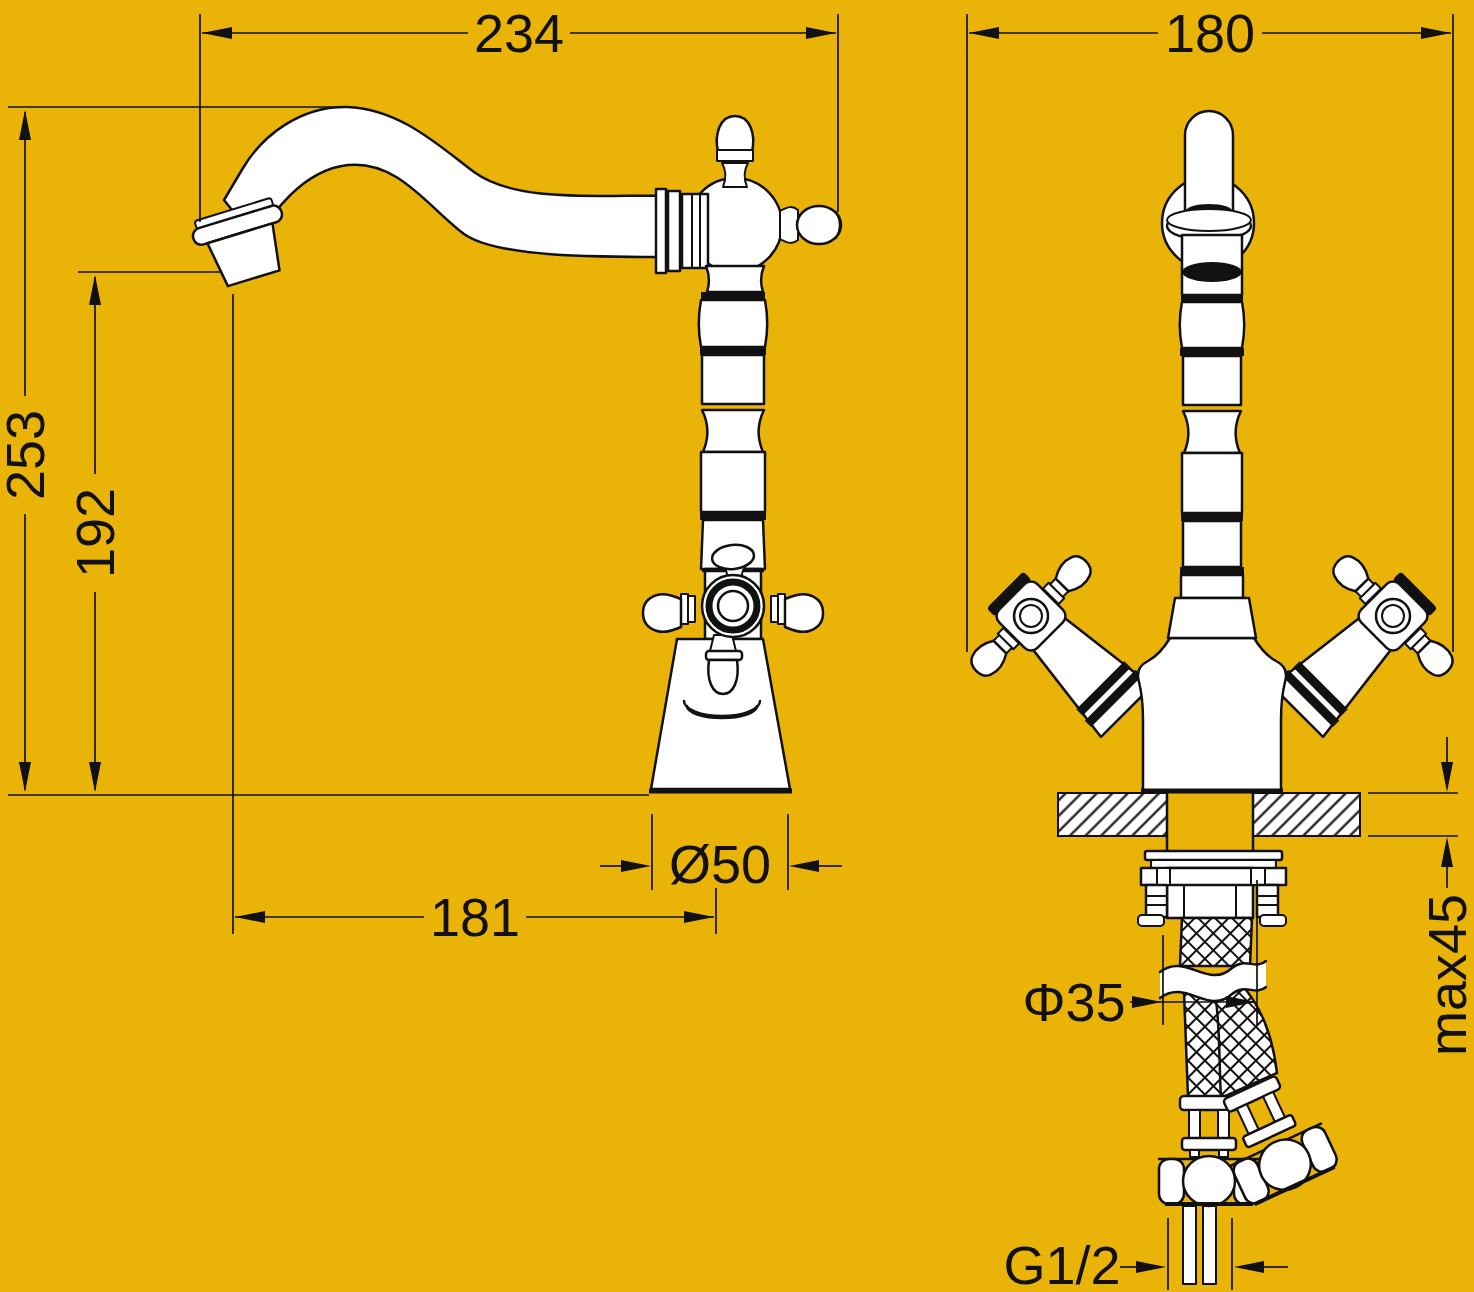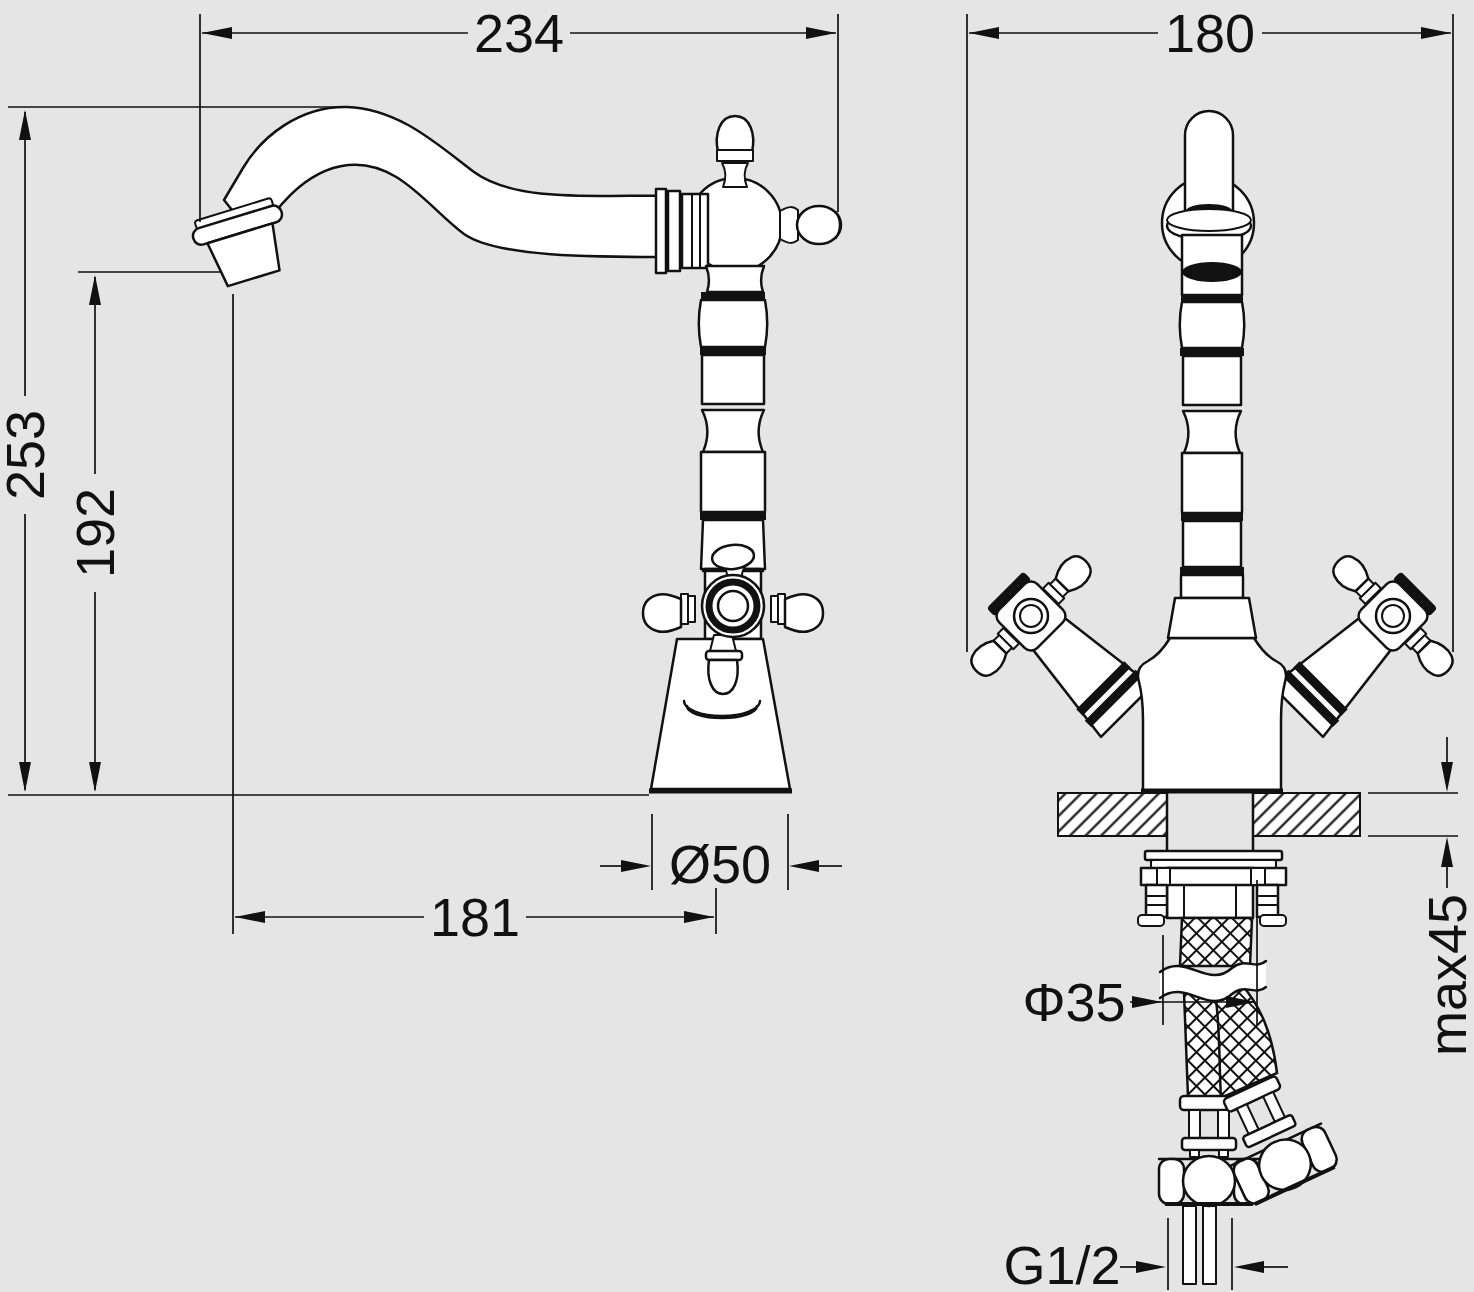"234" .canvas { background: #e5e5e5 -> #eab308 }
